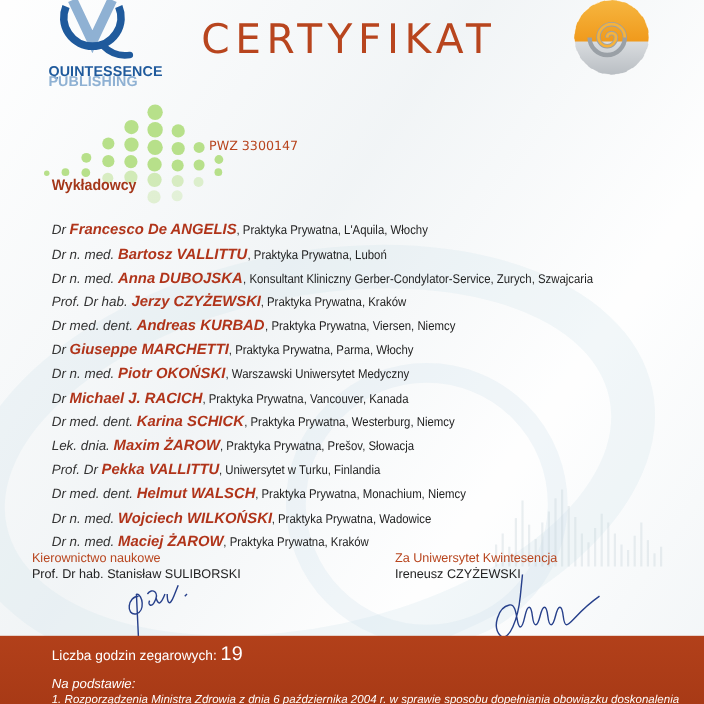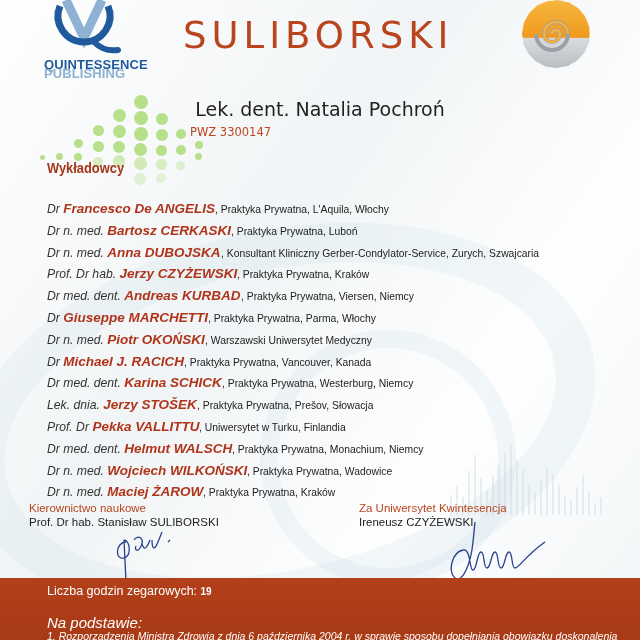"SULIBORSKI" div.title { text: SULIBORSKI -> CERTYFIKAT }
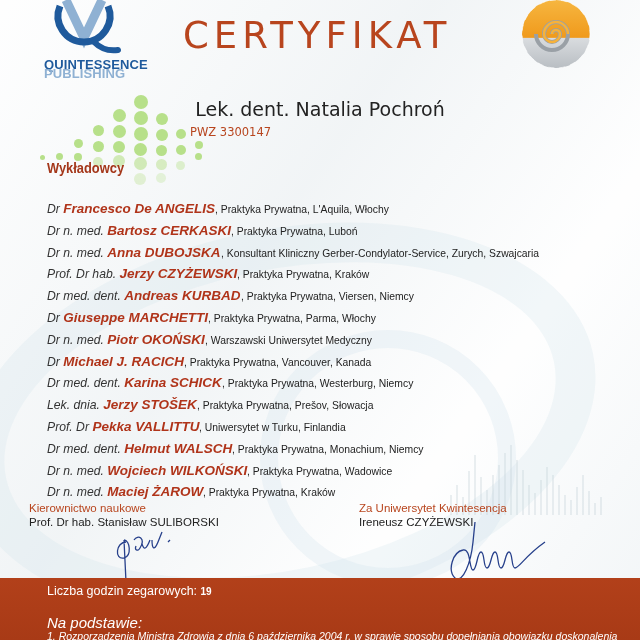"Lek. dent. Natalia Pochroń" div.recipient { html: <div>Lek. dent. Natalia Pochroń</div> -> none }
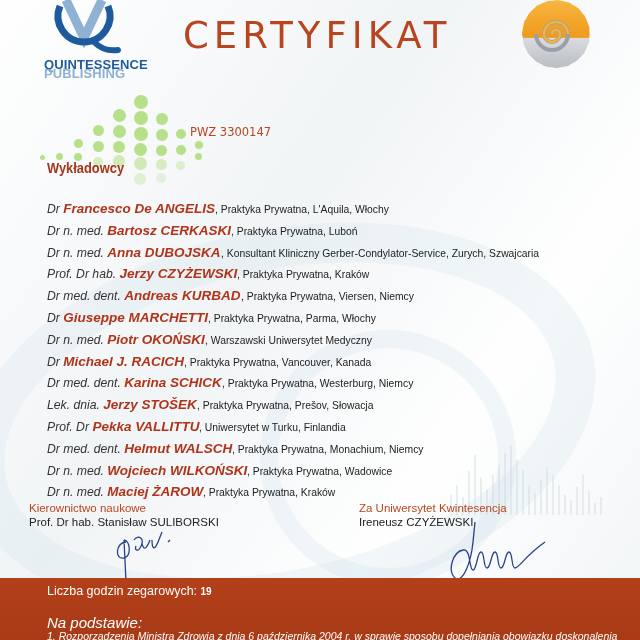"Bartosz CERKASKI" span.n { text: CERKASKI -> VALLITTU }
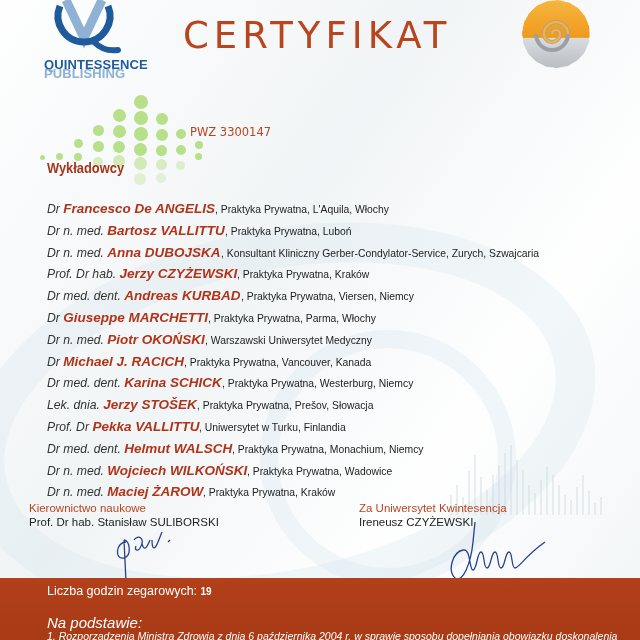"Jerzy STOŠEK" span.n { text: Jerzy STOŠEK -> Maxim ŻAROW }
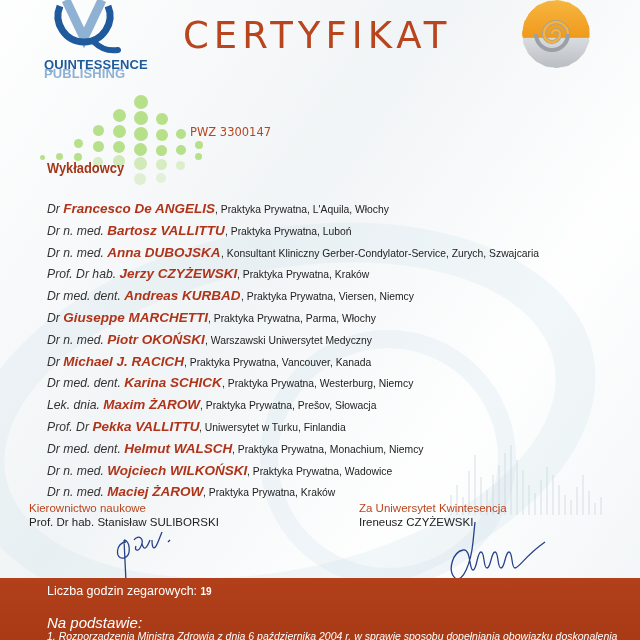"19" .hours b { font-size: 10px -> 18px; font-weight: bold -> normal }
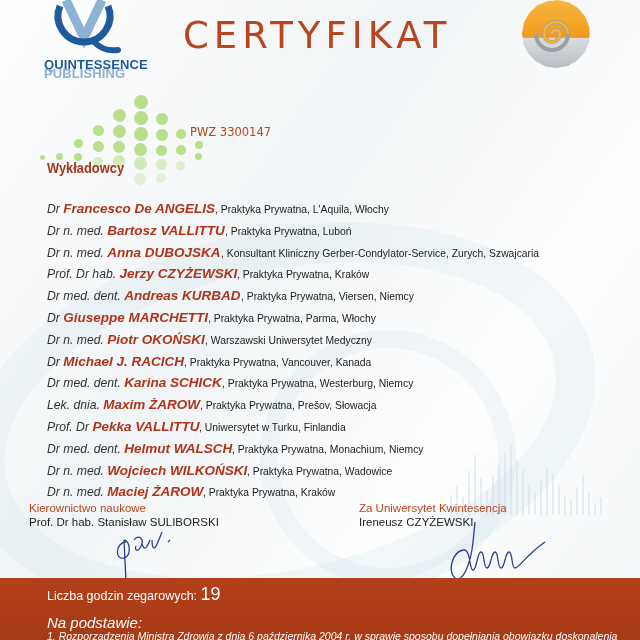"Na podstawie:" .basis { font-size: 15px -> 12px }
